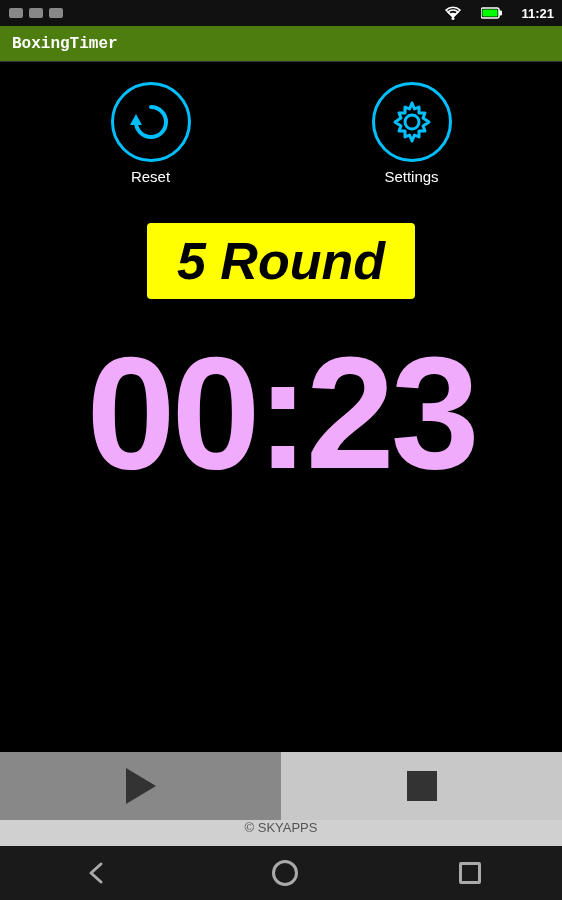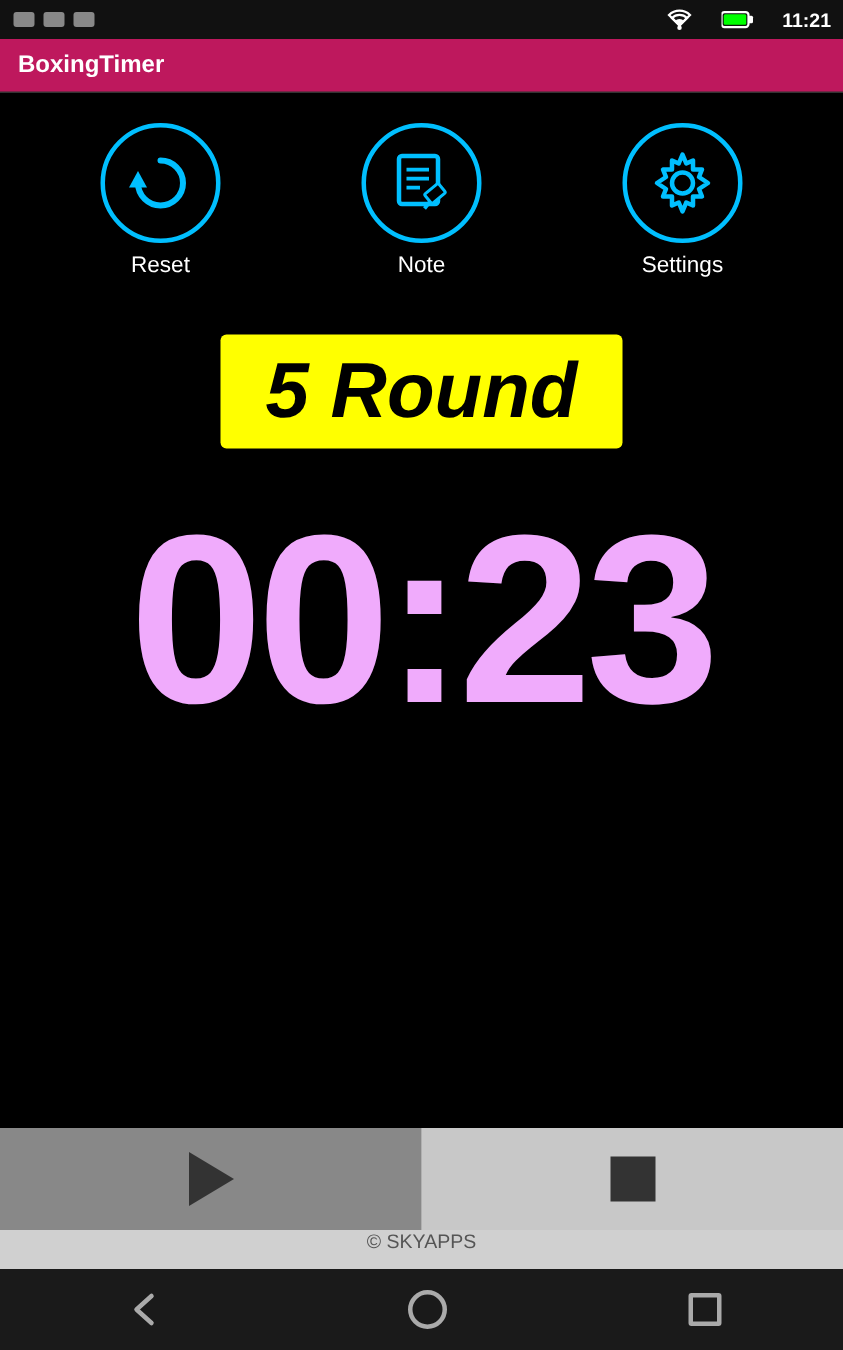"BoxingTimer" #app-bar { background: #be185d -> #4d7c0f; font-family: none -> Liberation Mono, monospace }
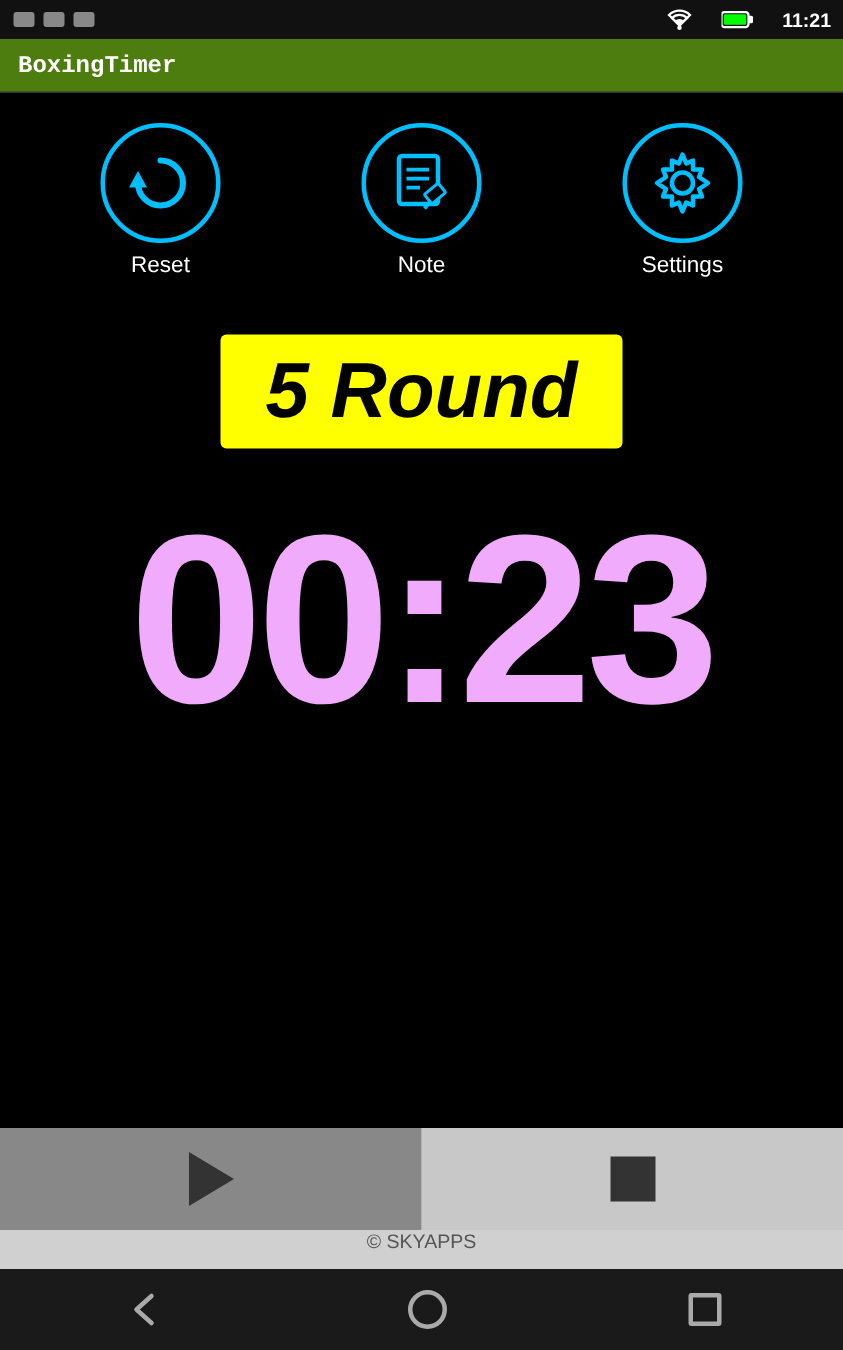"Note" div.toolbar-item { html: <div> <div> <svg> <rect></rect> <line></line> <line></line> <line></line> <rect></rect> <line></line> </svg> </div> <span>Note</span> </div> -> none }
